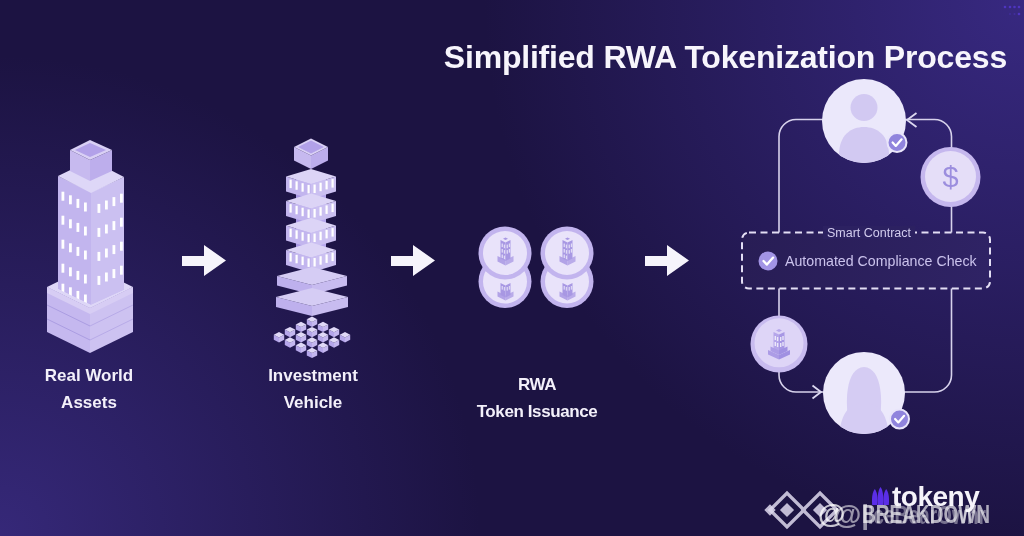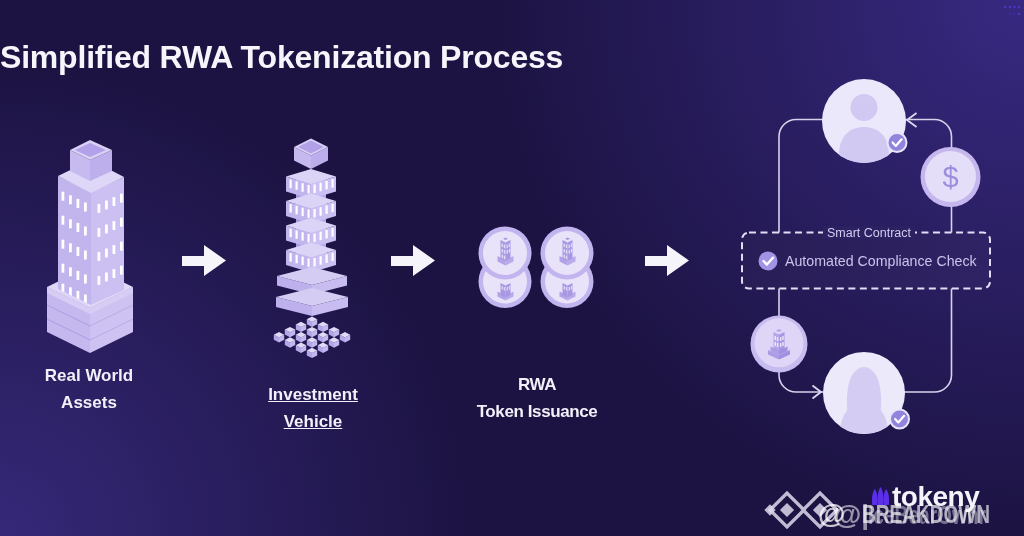"Simplified RWA Tokenization Process" .title { text-align: left -> right }
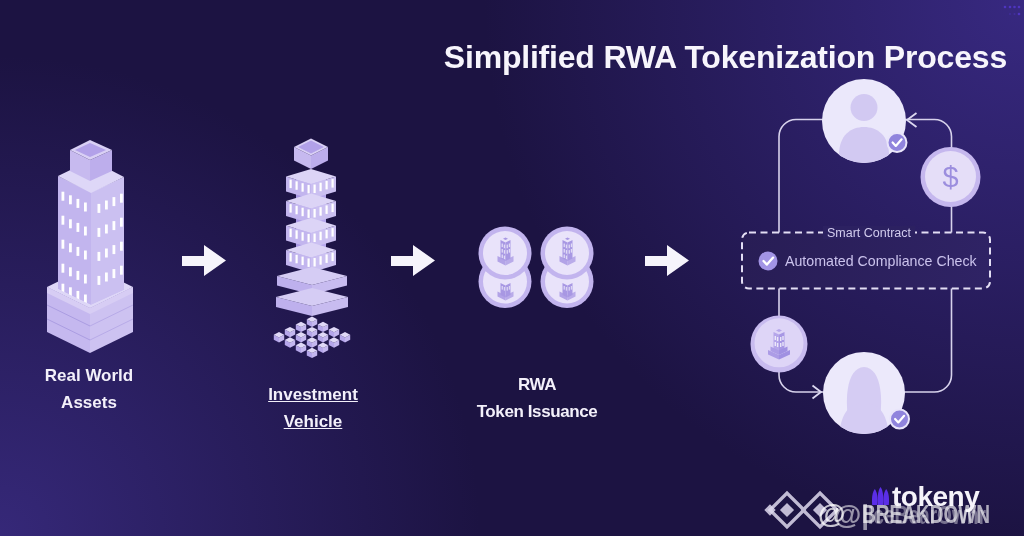"Investment" div.abs { text-decoration: underline -> none; top: 382px -> 363px }
